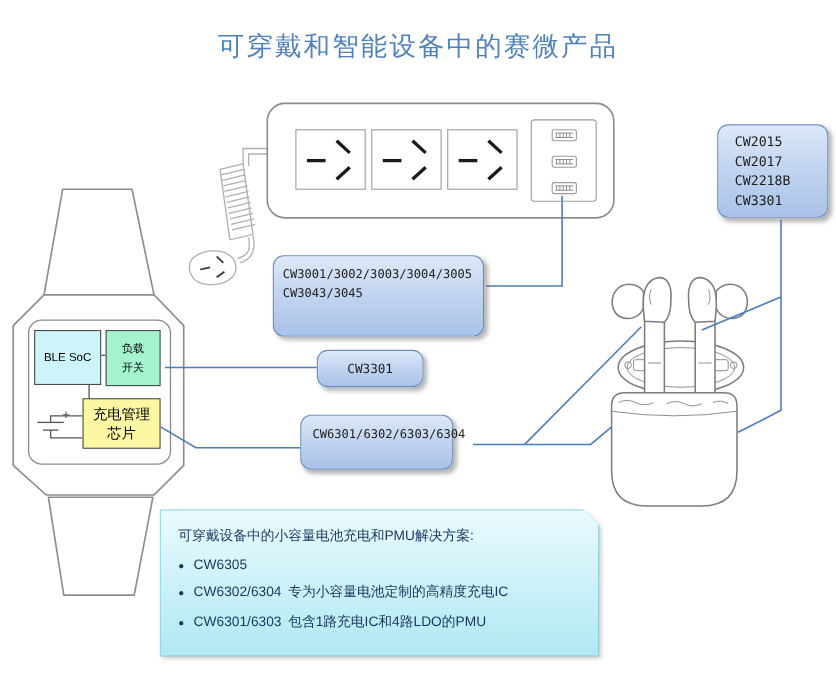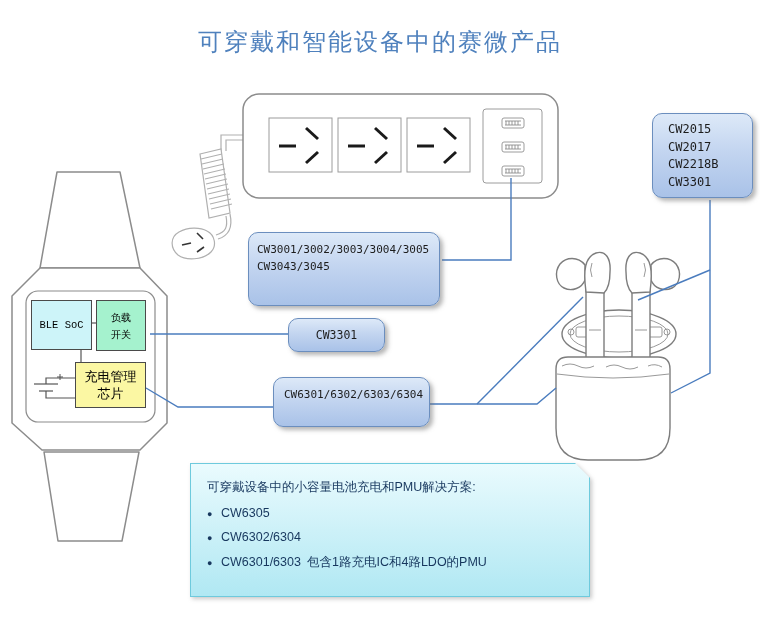"BLE SoC" .chip-ble { font-family: Liberation Mono, monospace -> Liberation Sans, sans-serif }
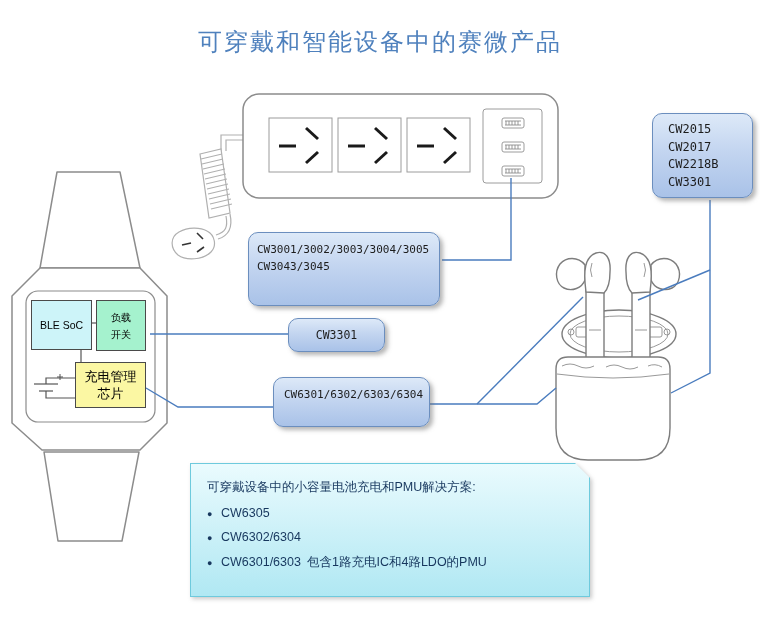"CW6301/6302/6303/6304" .box-cw6301 { width: 157px -> 139px }
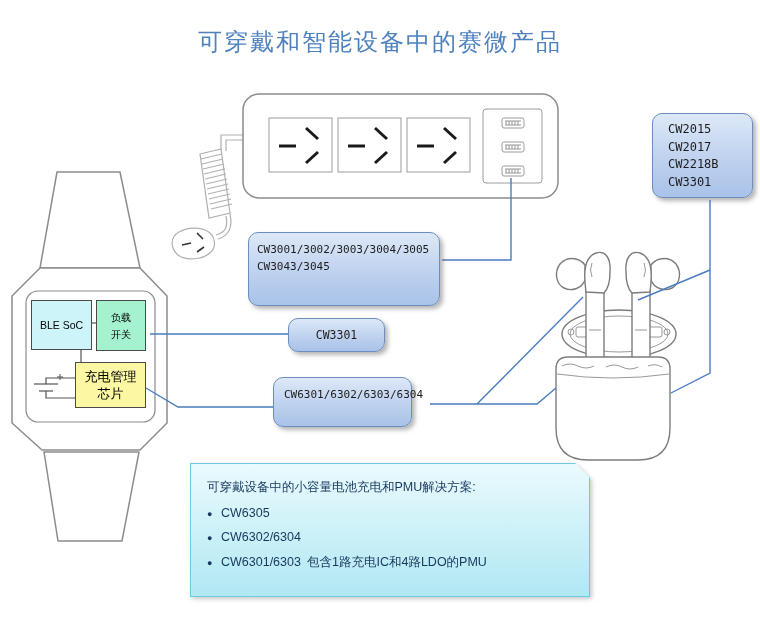"可穿戴设备中的小容量电池充电和PMU解决方案:" .sol { margin-left: 45px -> none }
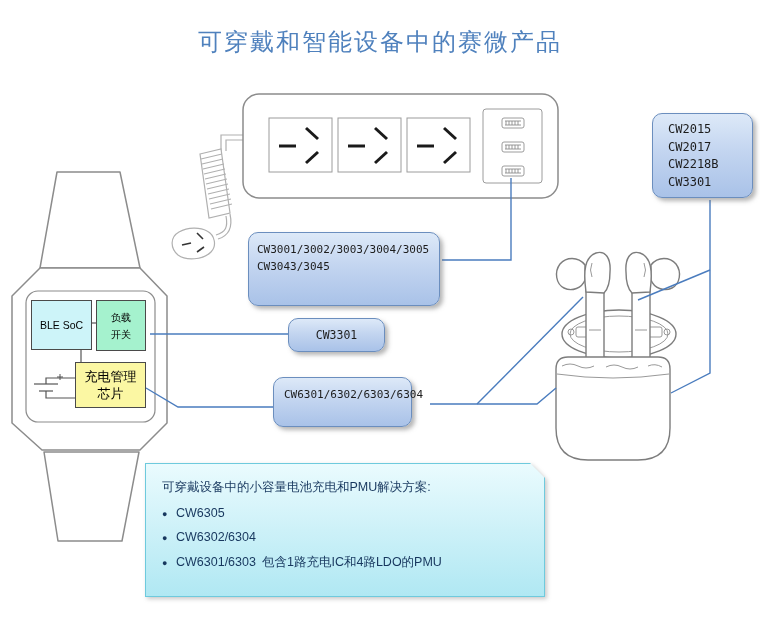"专为小容量电池定制的高精度充电IC" span.pdesc { html: none -> <span>专为小容量电池定制的高精度充电IC</span> }
